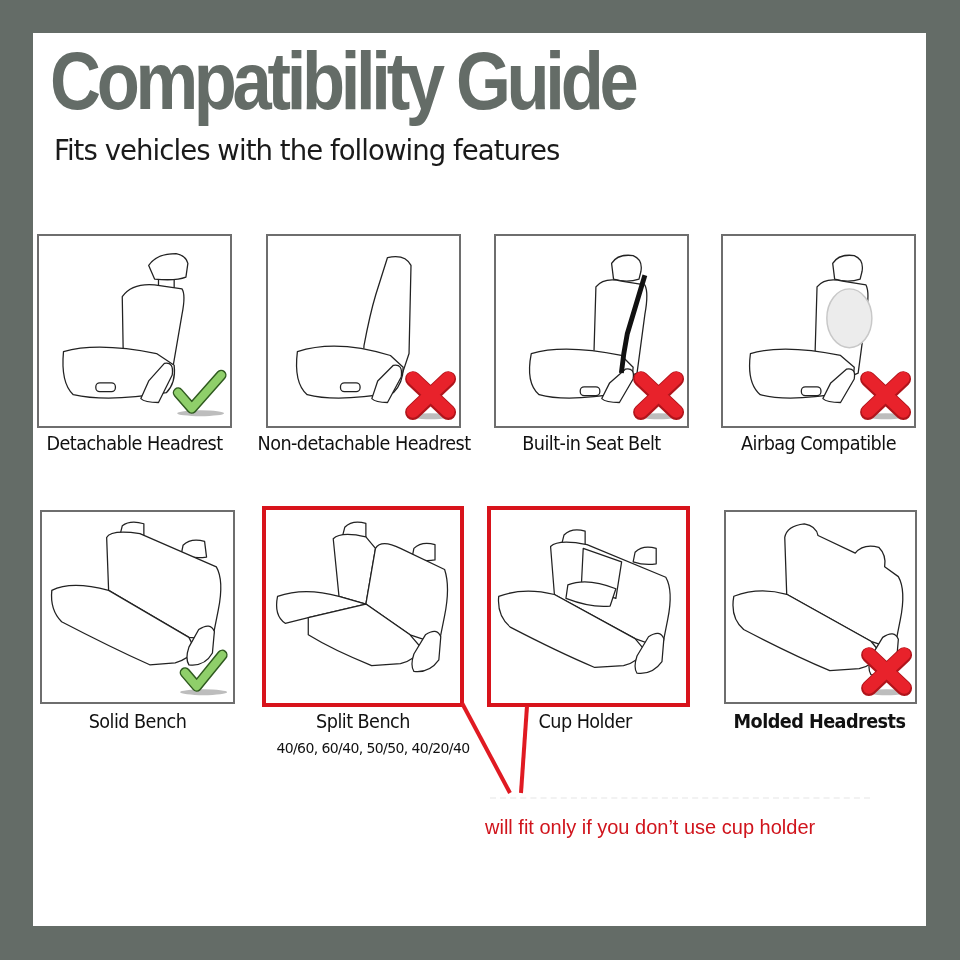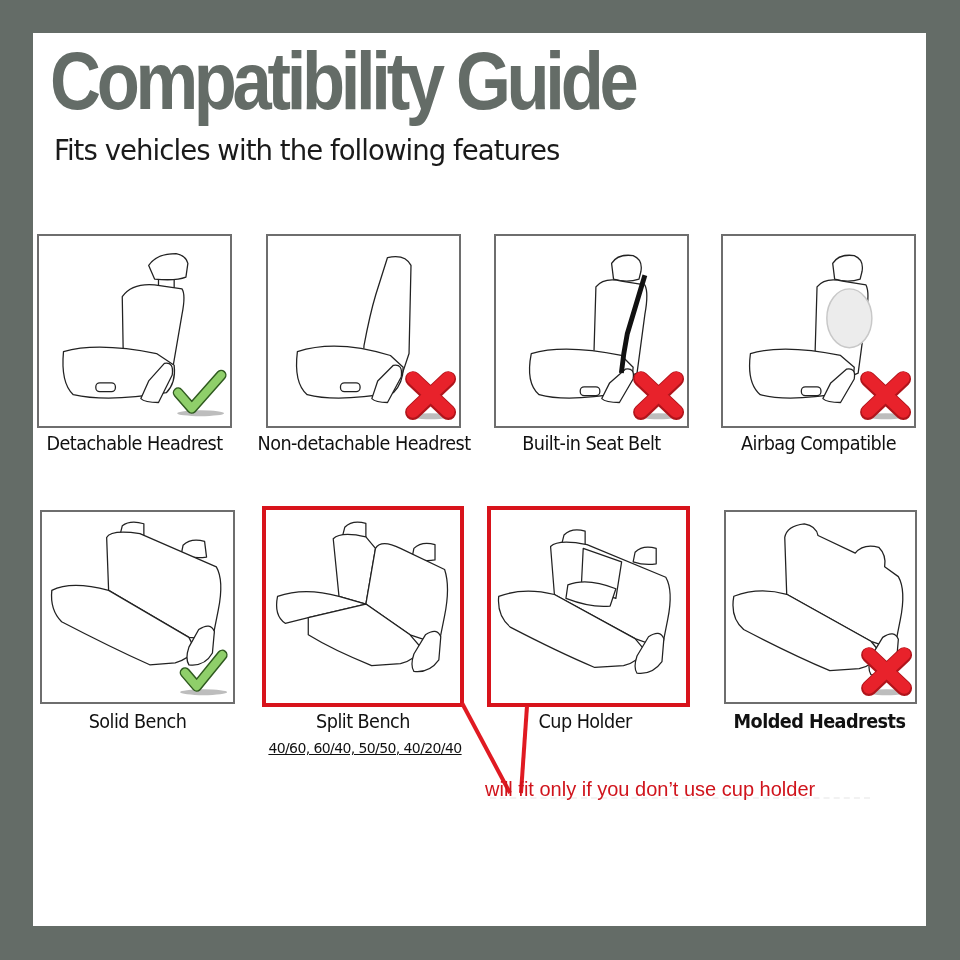"40/60, 60/40, 50/50, 40/20/40" div.sublabel { left: 240px -> 248px; text-decoration: underline -> none }
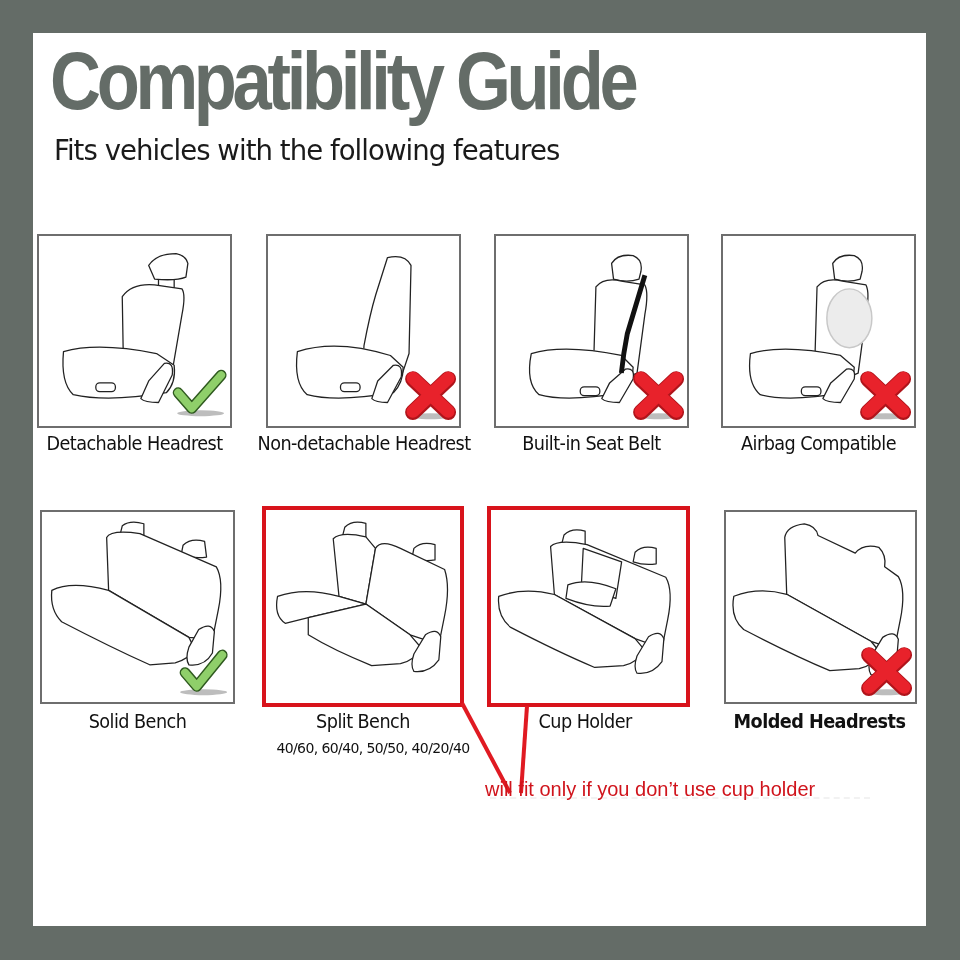"will fit only if you" .note { top: 777px -> 815px }
